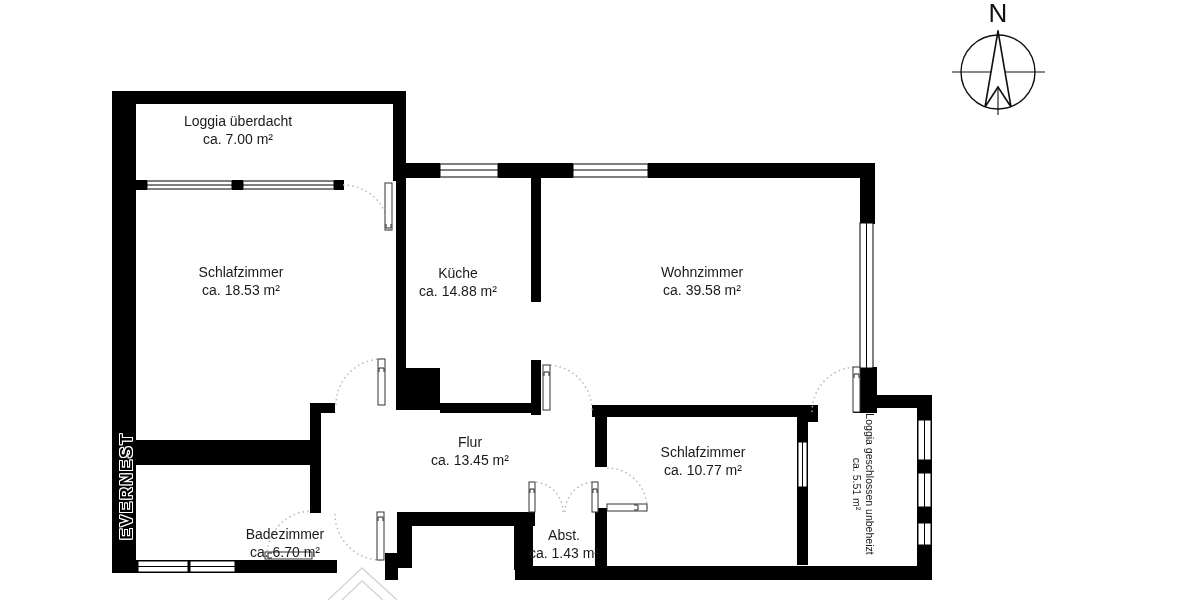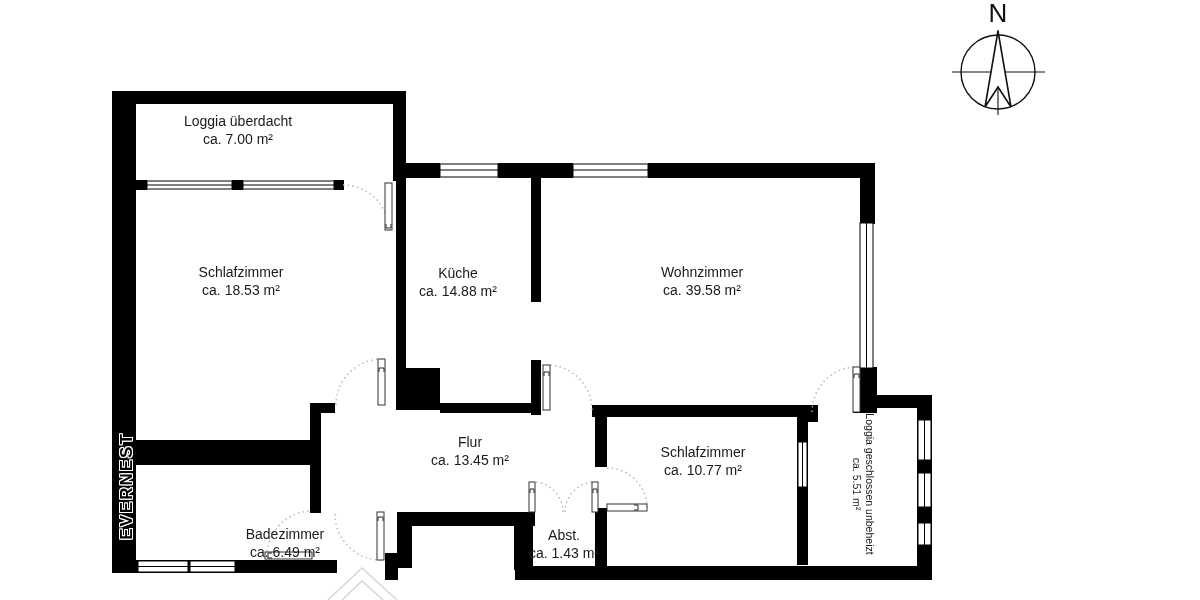"ca. 6.49 m²" span.rarea { text: 6.49 -> 6.70 }
